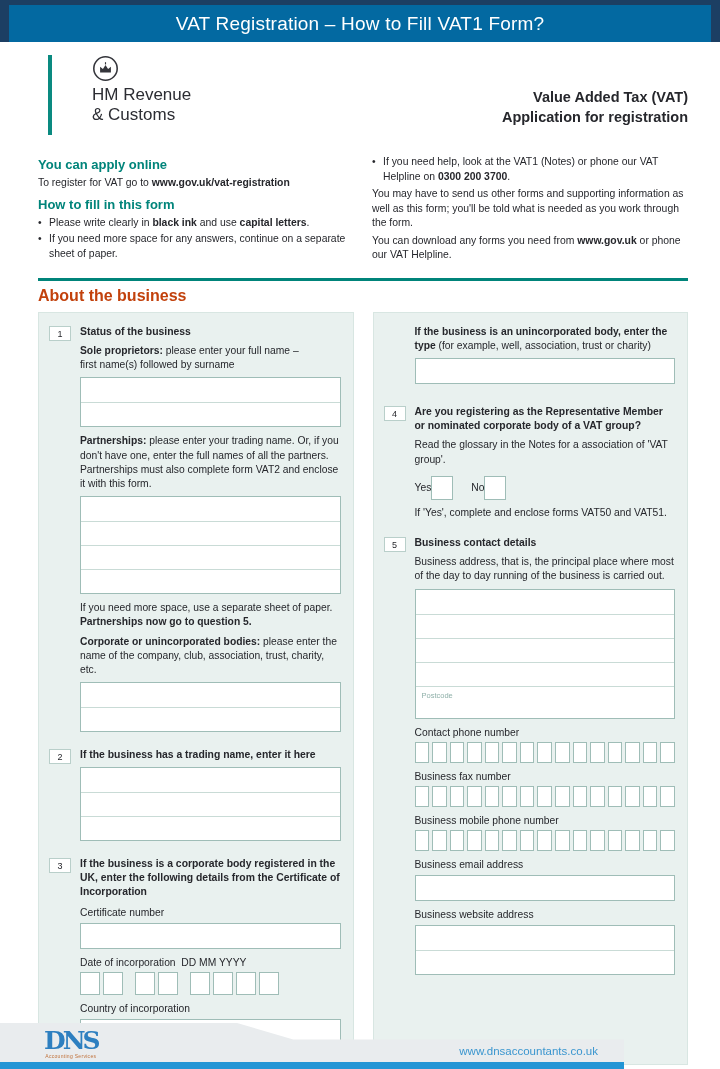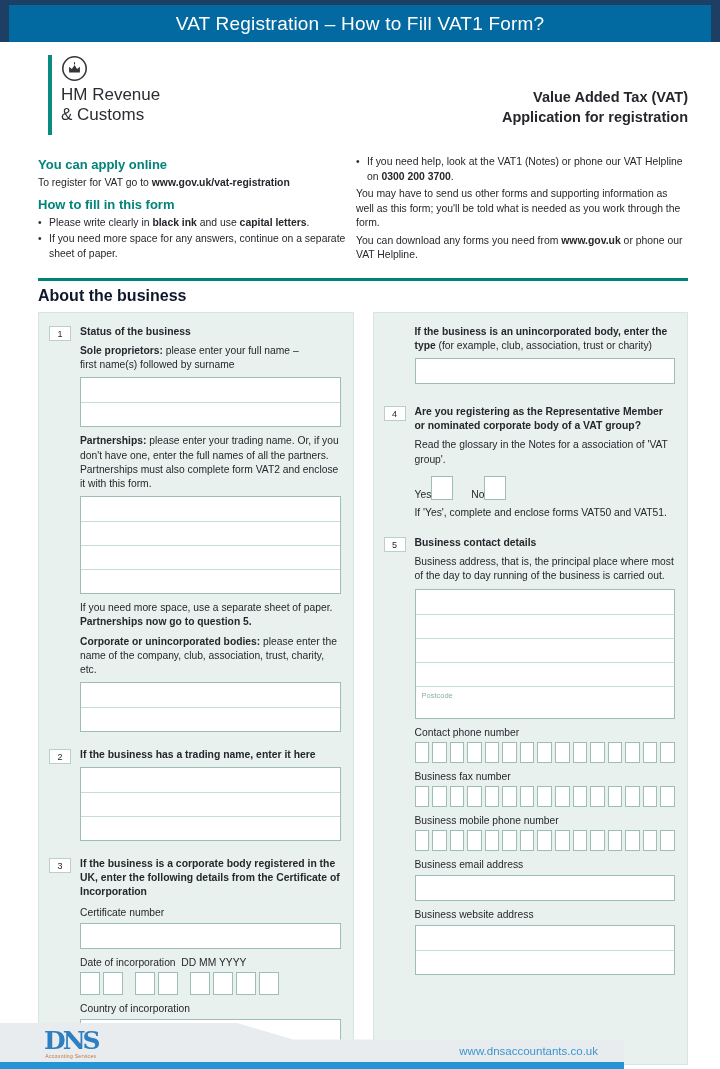"HM Revenue" .hmrc { gap: none -> 31px }
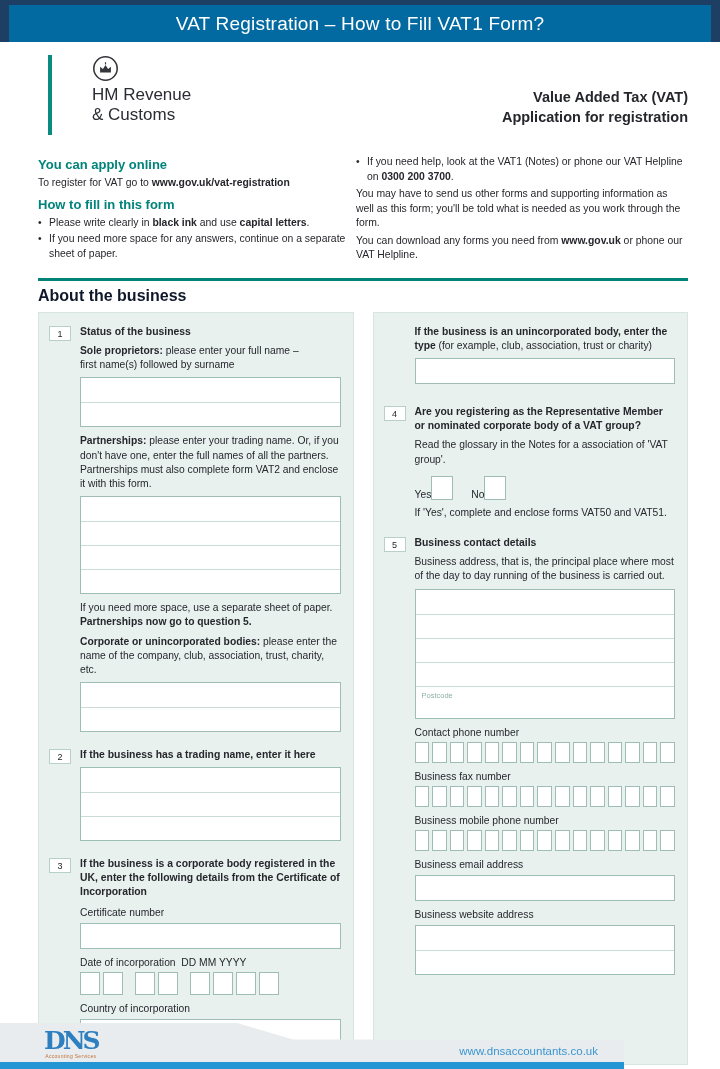"You can apply online" .intro { gap: none -> 16px }
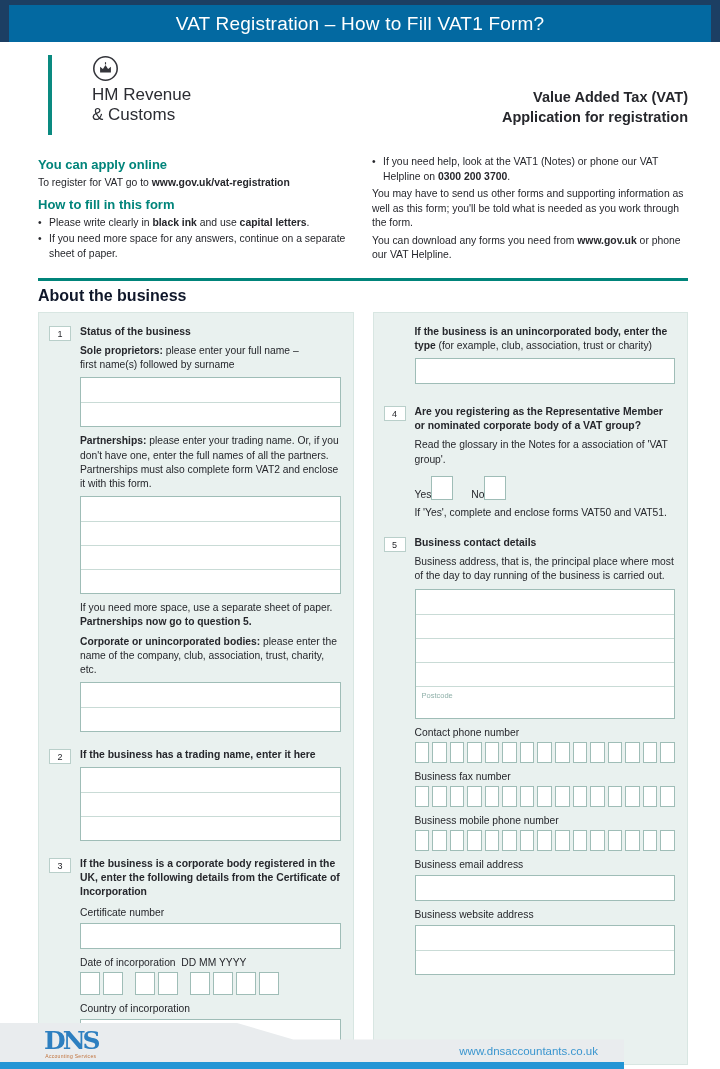"About the business" .section-title { color: #0f172a -> #c2410c }
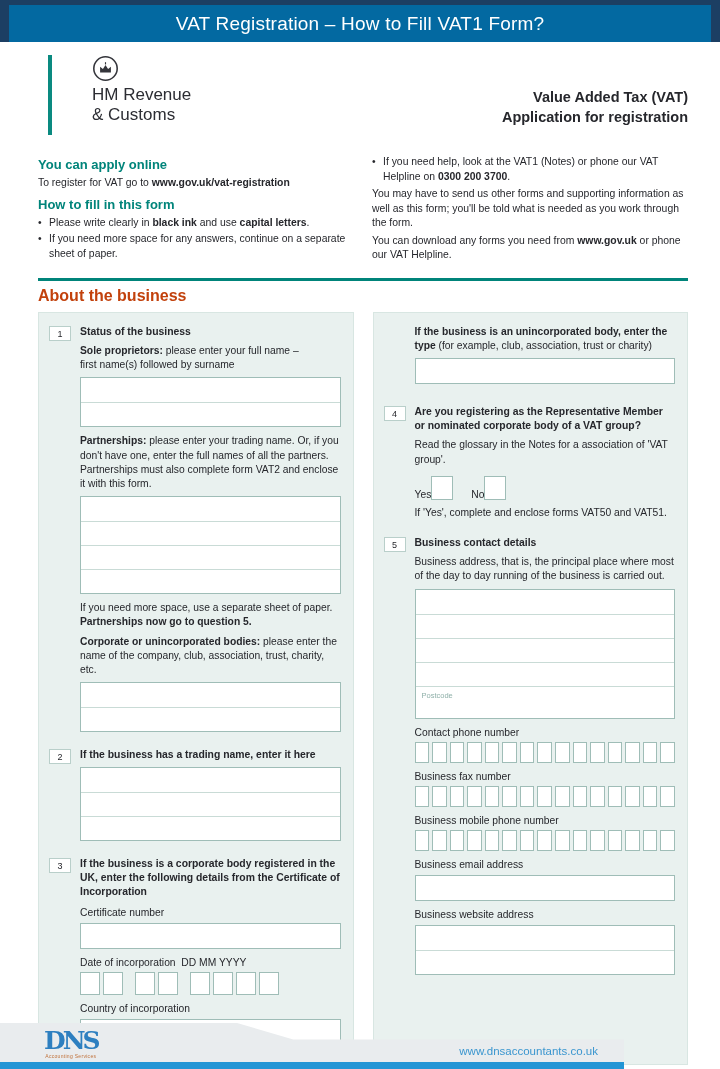"(for example, club, association, trust" span { text: club -> well }
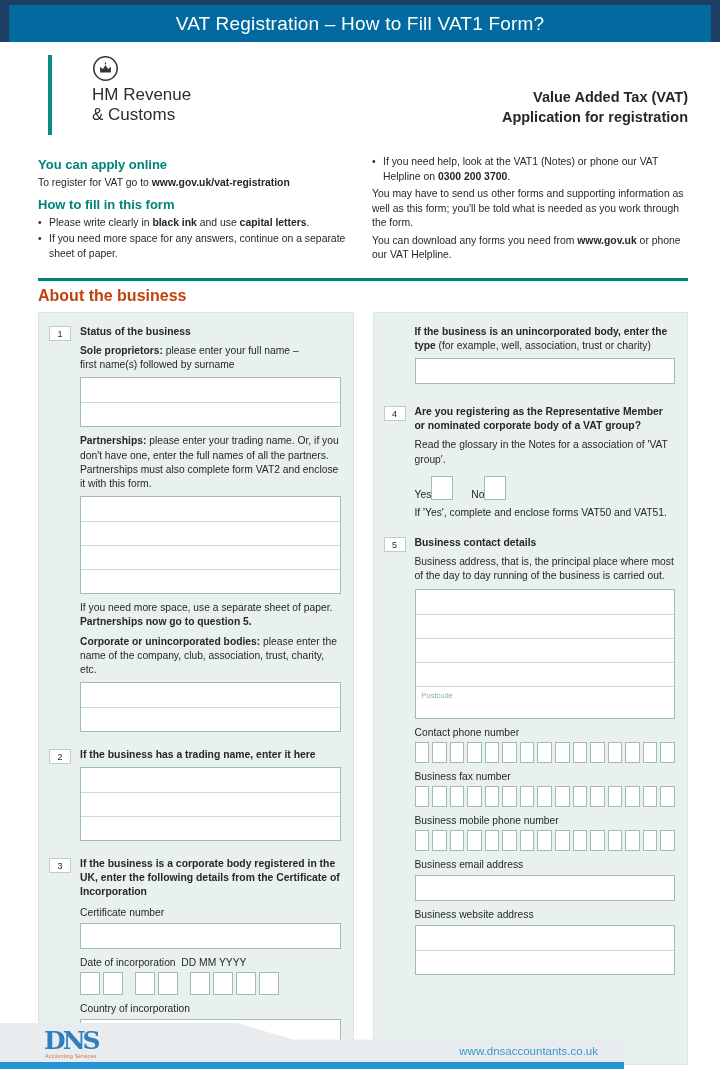"Yes" .yesno { align-items: flex-end -> center }
